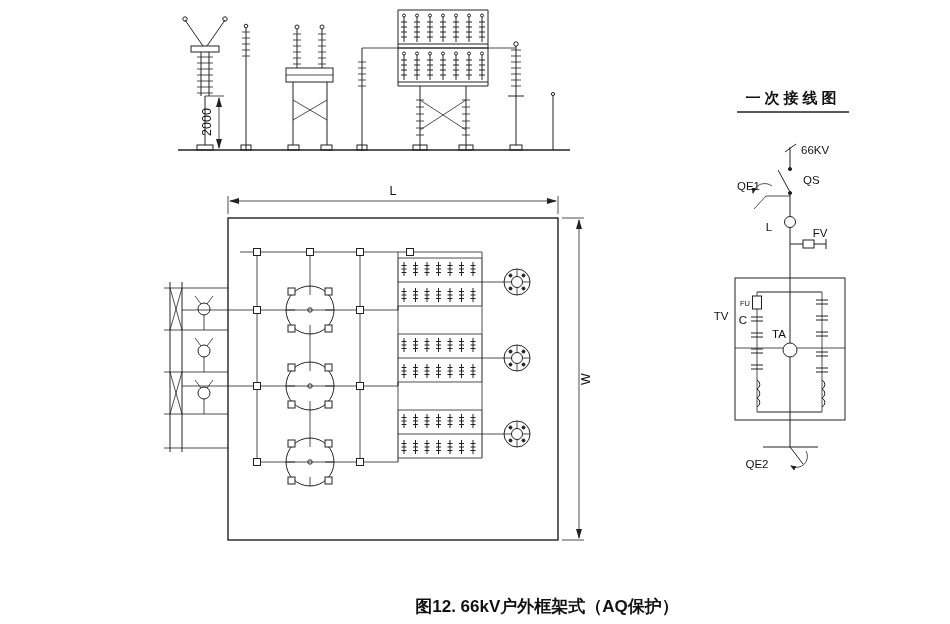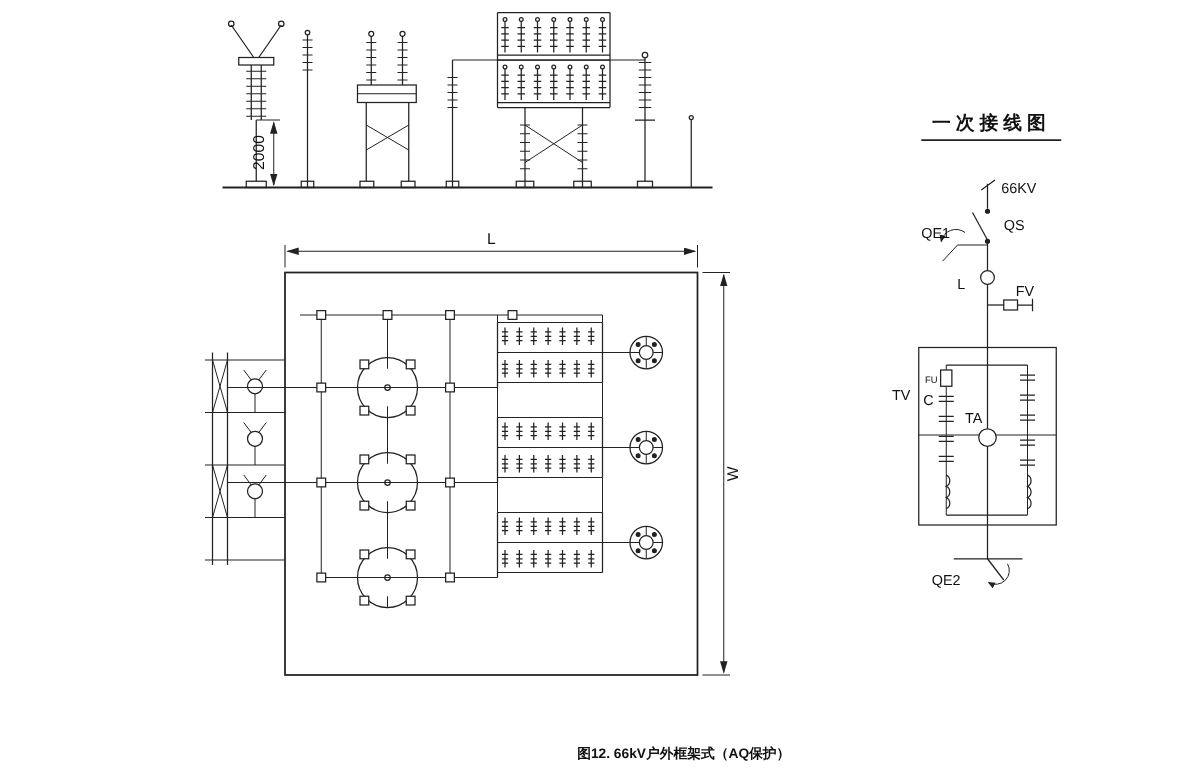"图12. 66kV户外框架式（AQ保护）" .caption { font-size: 11px -> 17px }
